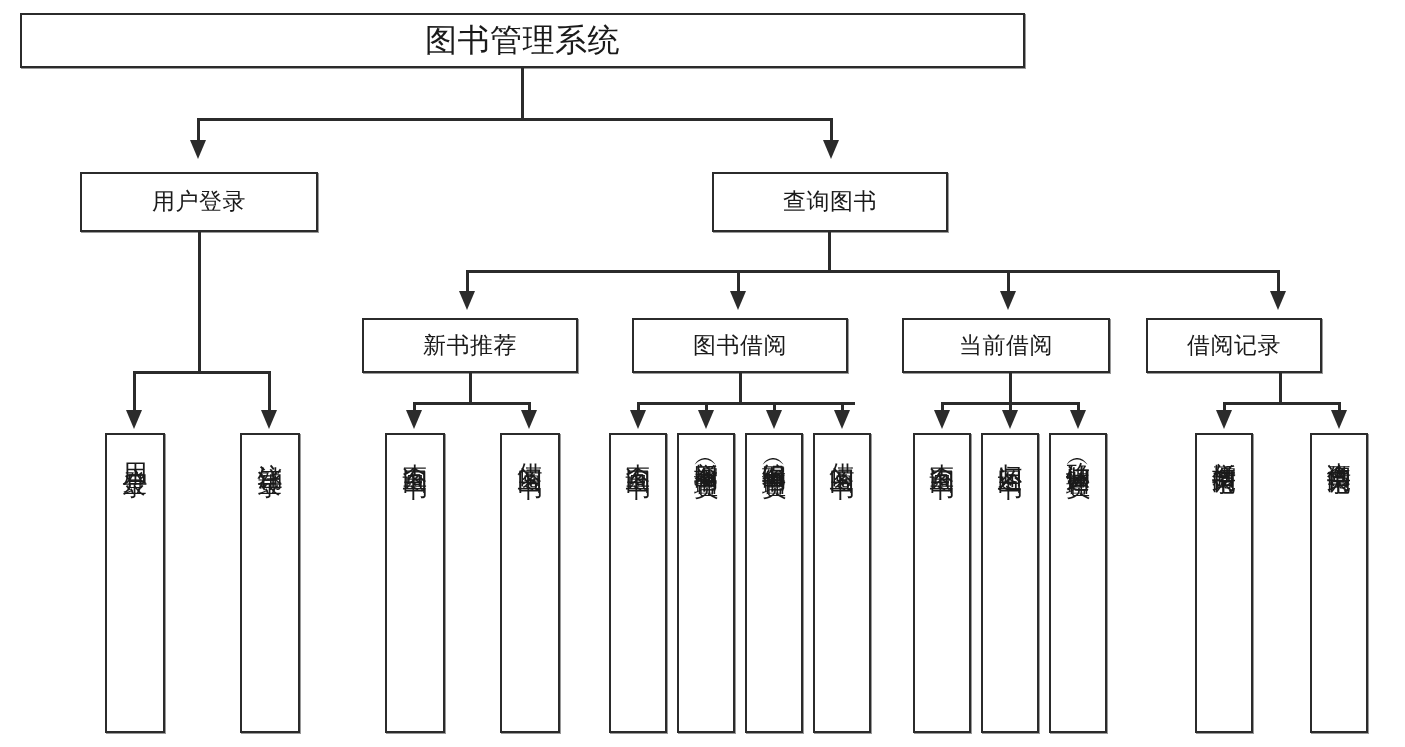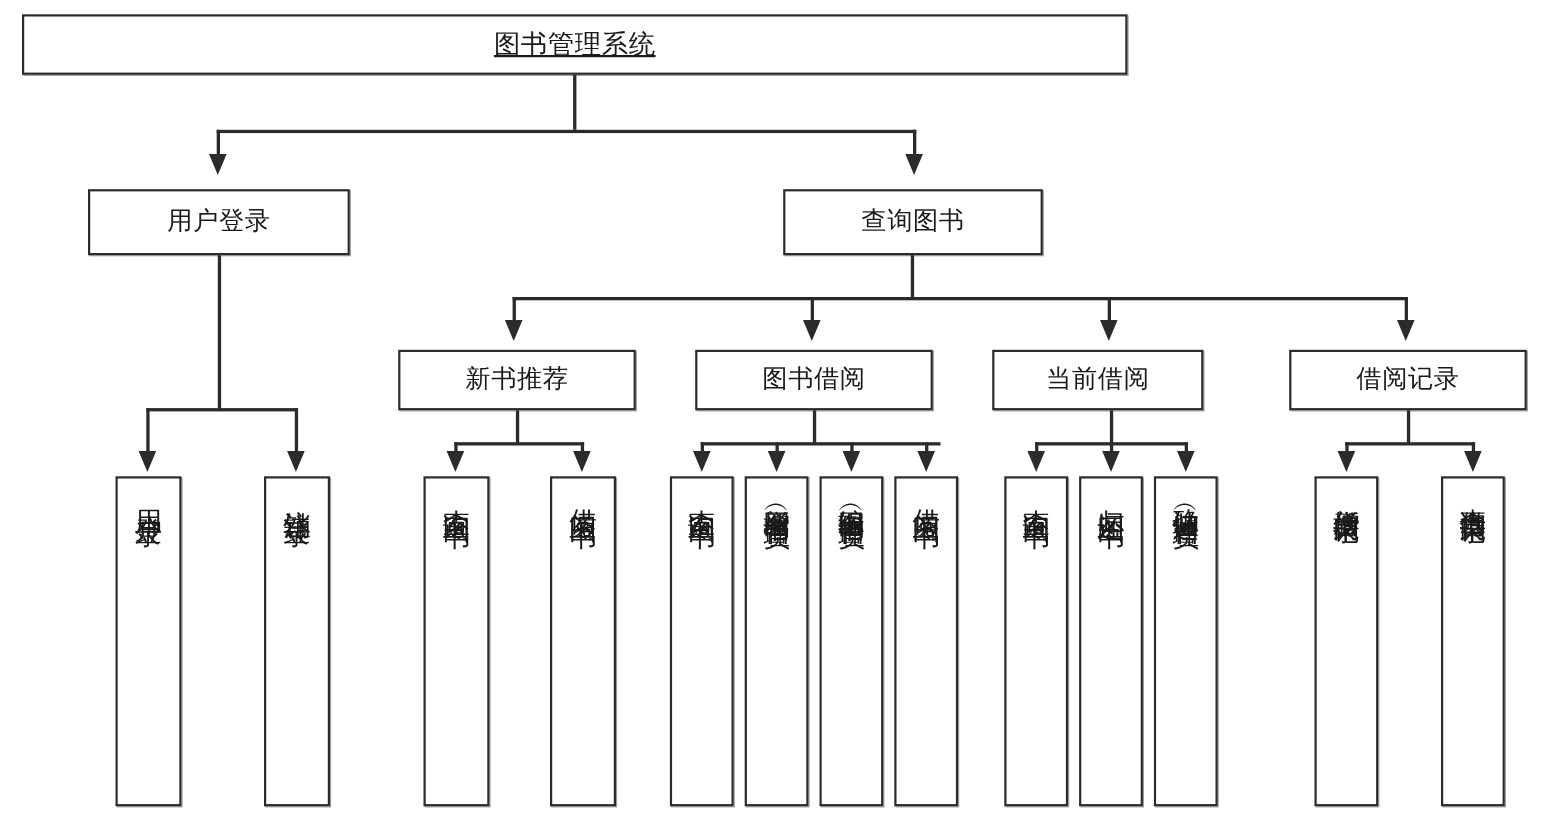"图书管理系统" .node.root .label { font-size: 24px -> 32px; text-decoration: underline -> none }
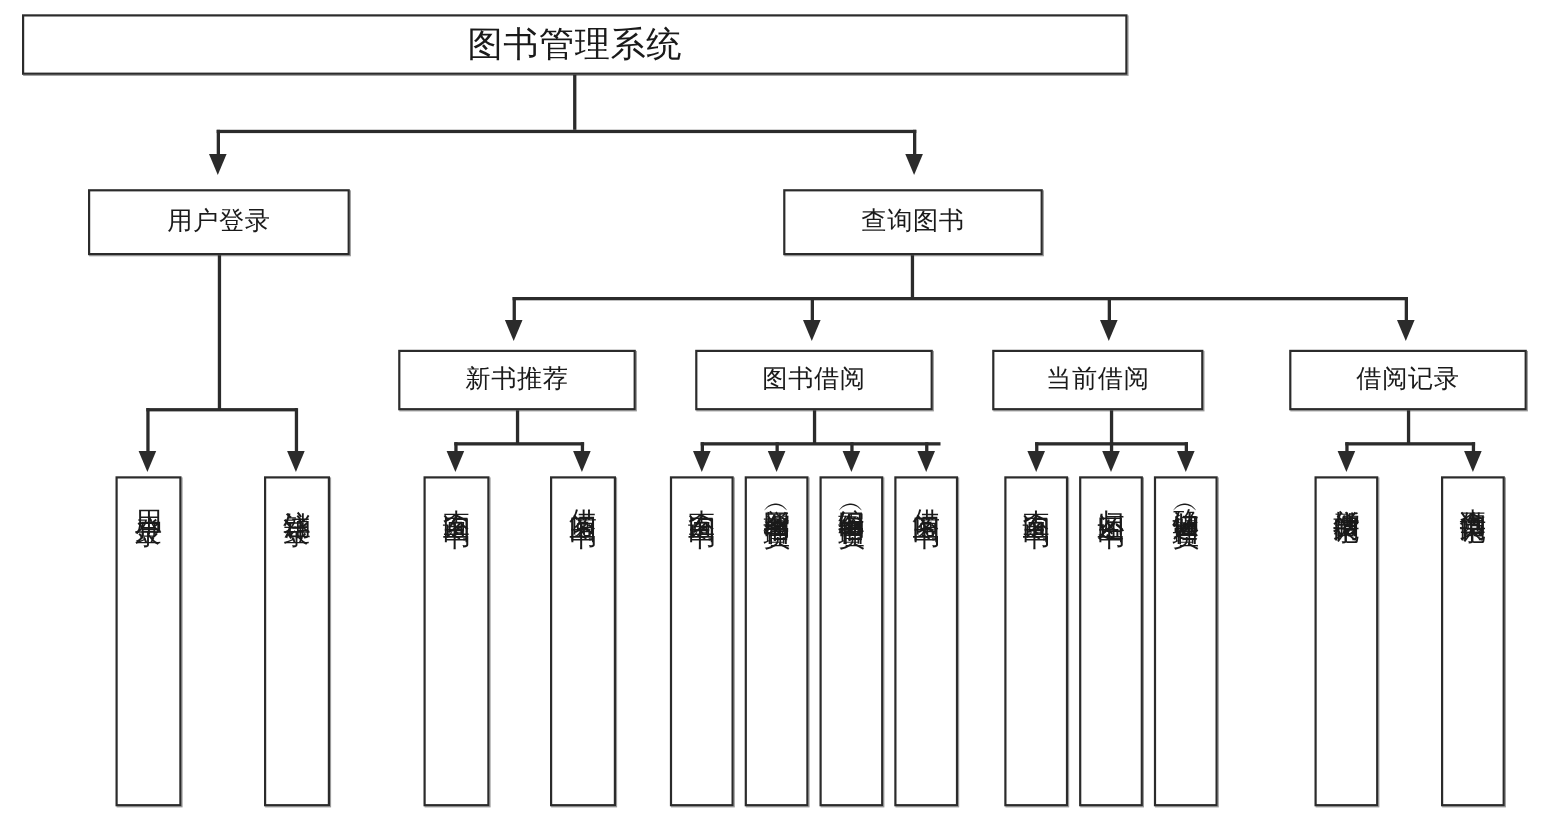"当前借阅" div.node { width: 192px -> 208px }
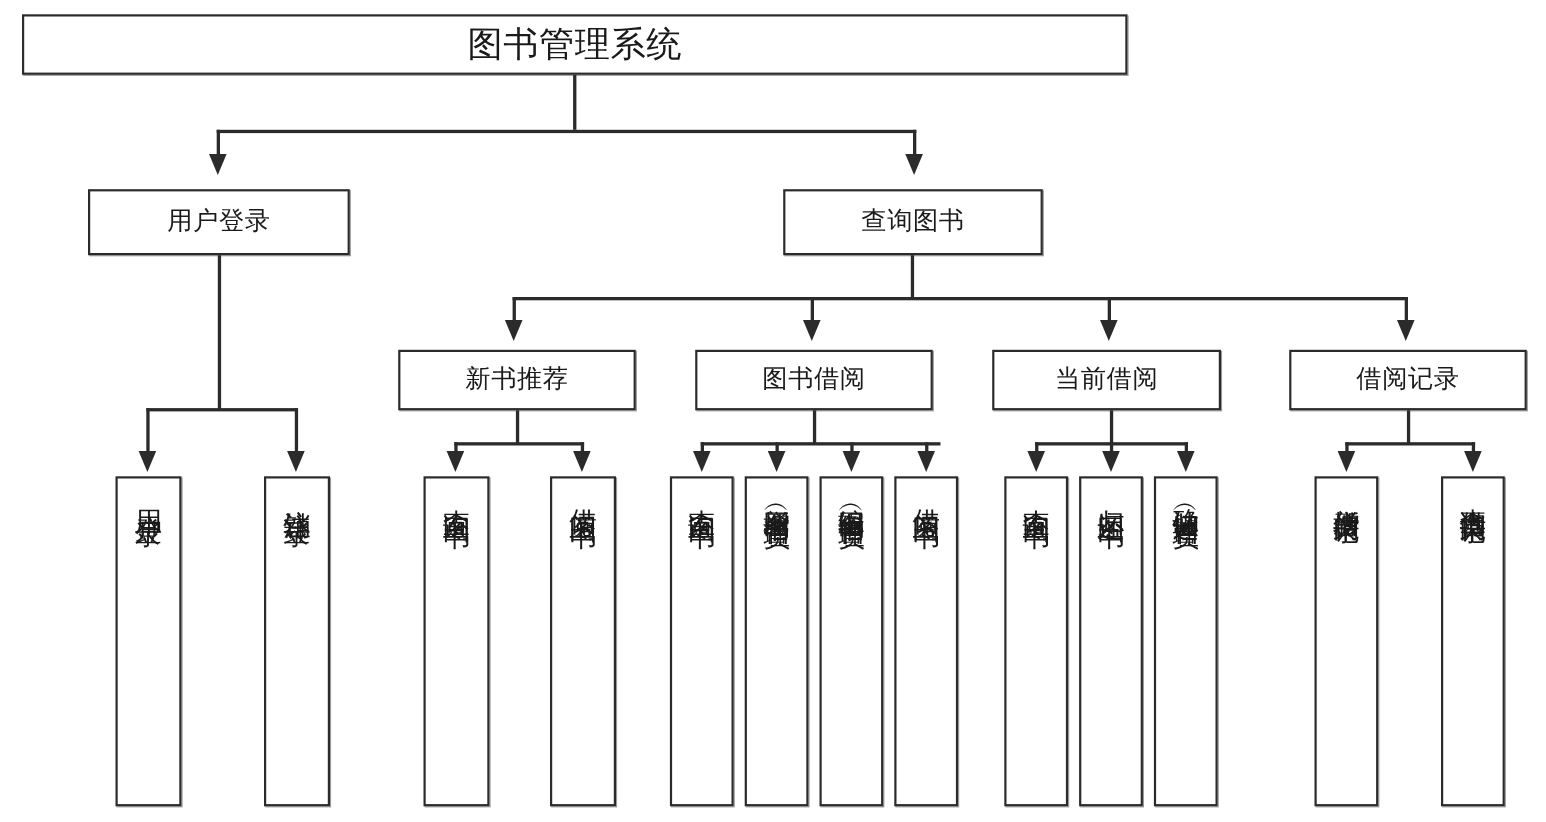"借阅记录" div.node { left: 1172px -> 1146px; width: 216px -> 176px }
